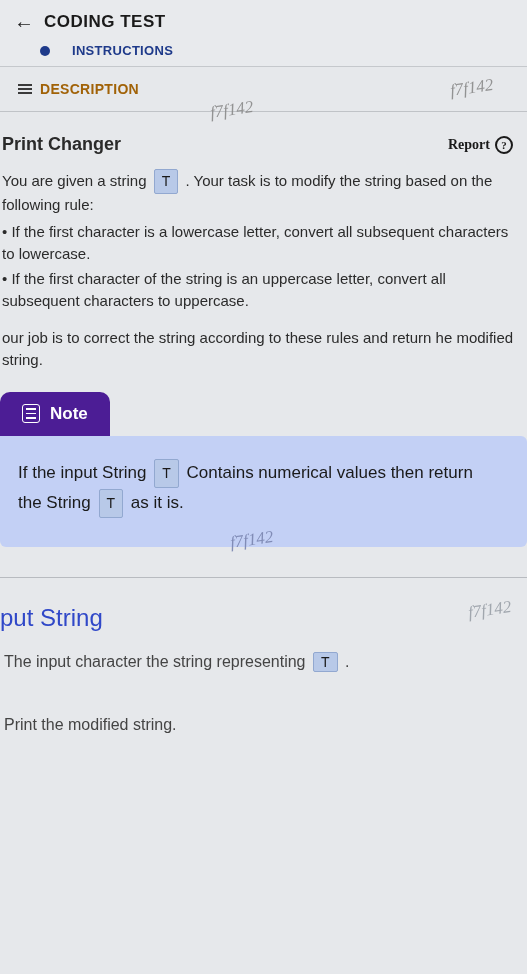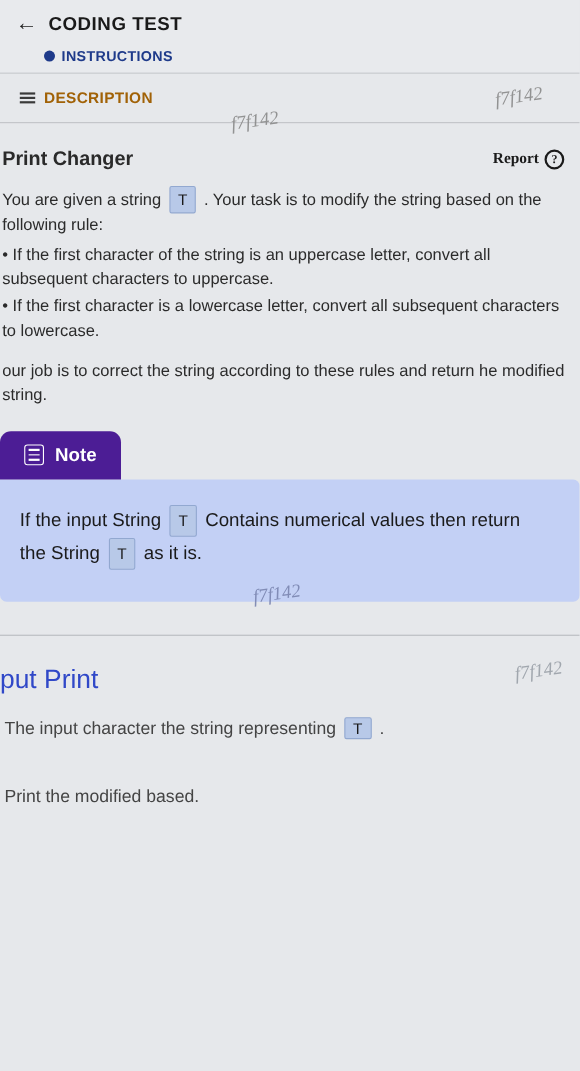"INSTRUCTIONS" .instructions-row { gap: 6px -> 22px }
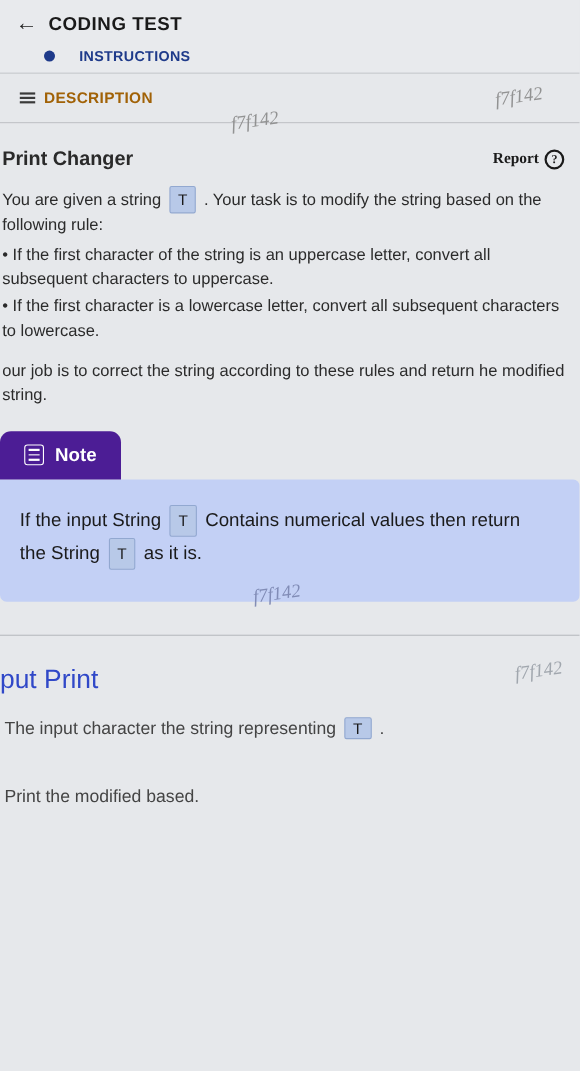"• If the first character" div.rule-bullet { order: before "• If the first character is" -> after "• If the first character is" }
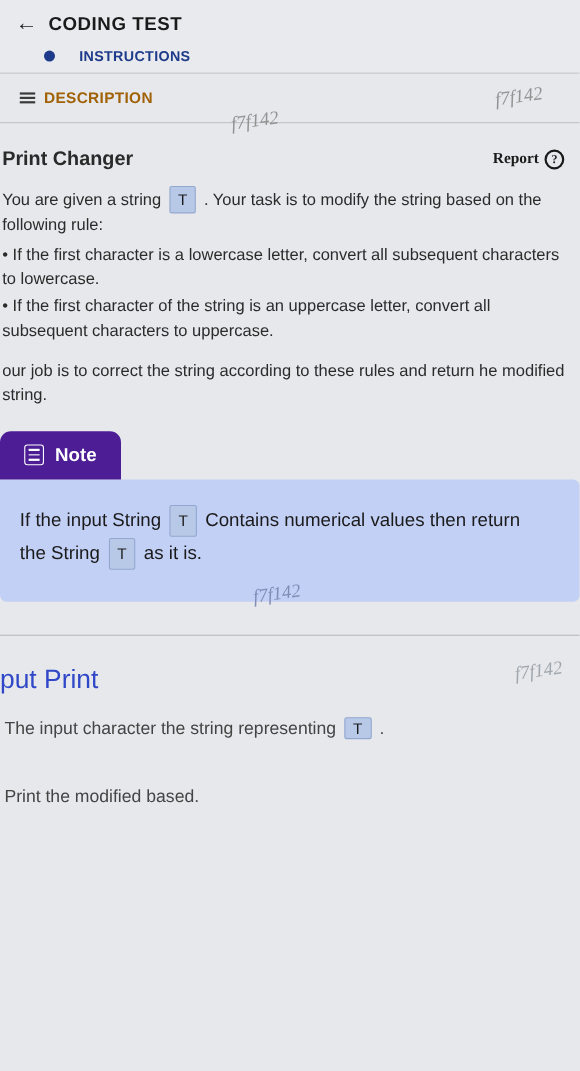"put Print" div.format-title { text: Print -> String }
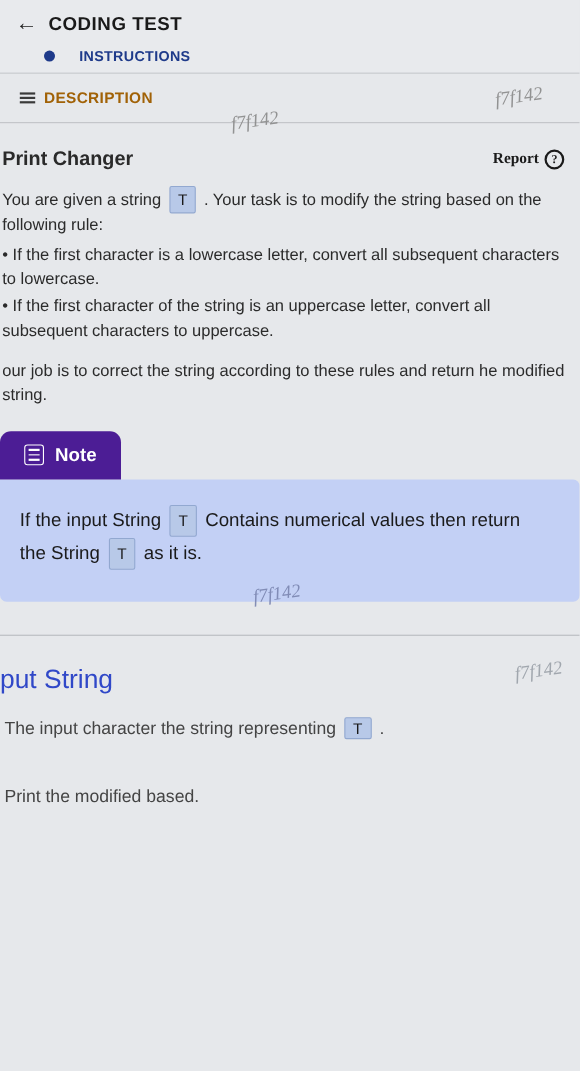"Print the modified based." div.format-text { text: based -> string }
